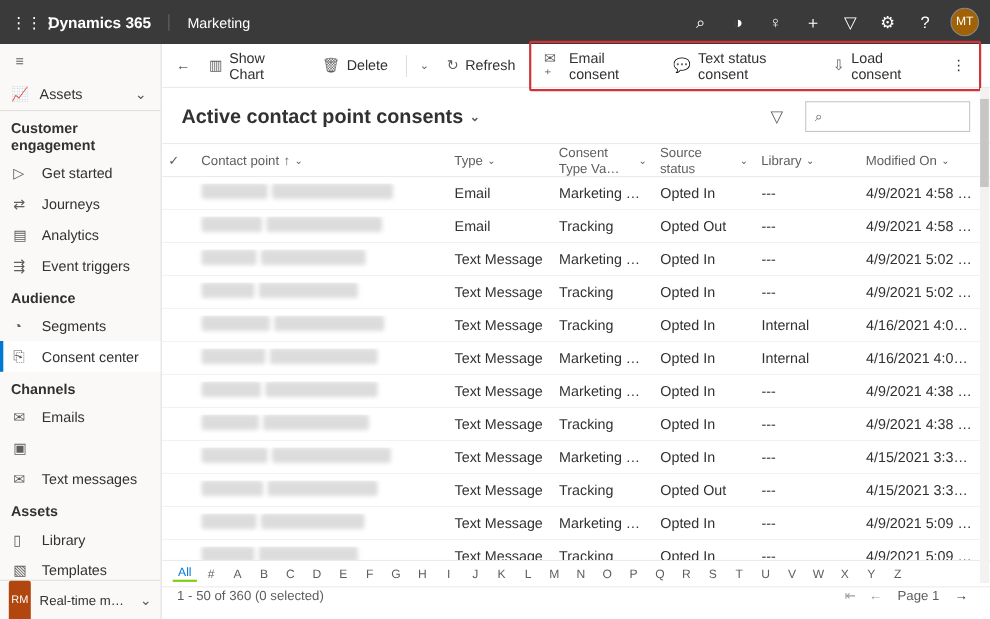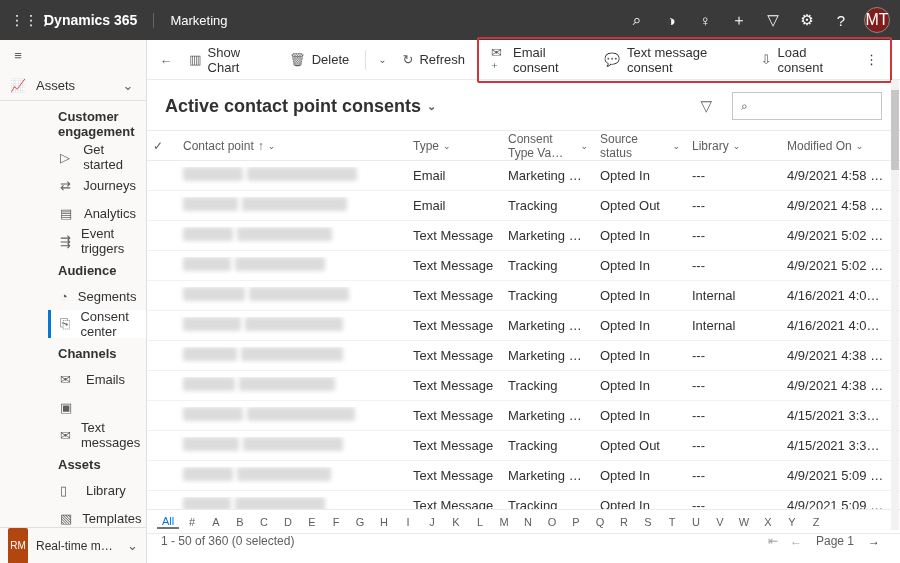"MT" .topbar .avatar { background: #7f1d1d -> #a16207; font-size: 16px -> 11px }
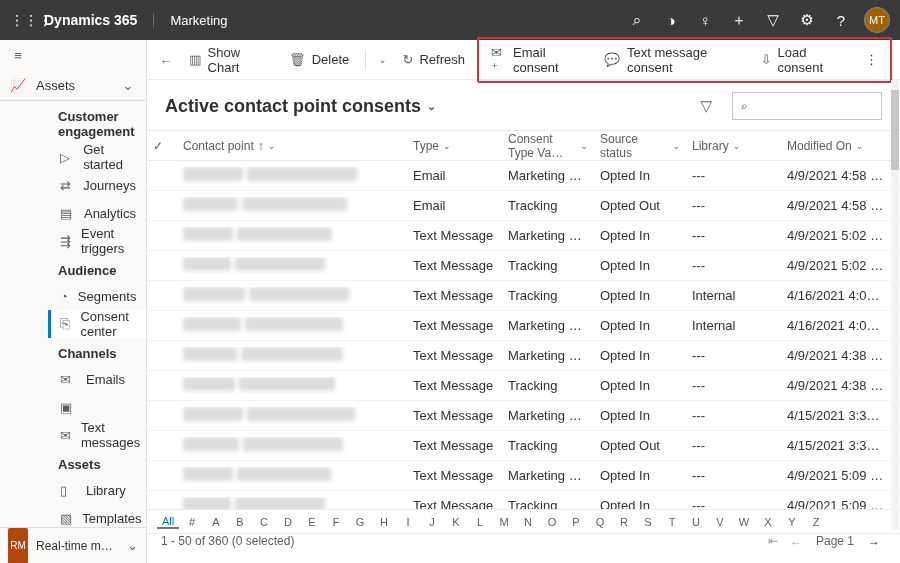"Text message consent" span { text: message -> status }
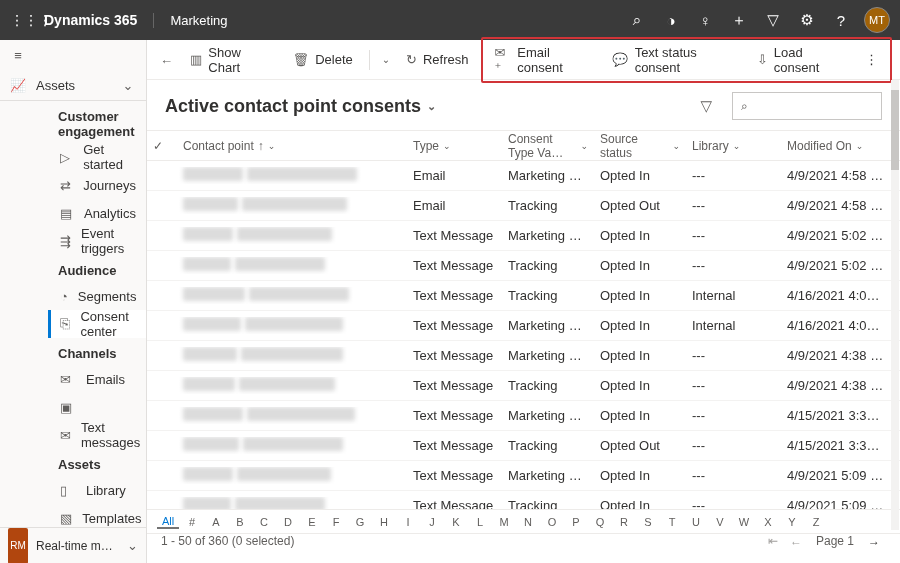"Customer engagement" .side-scroll { padding-left: 48px -> none }
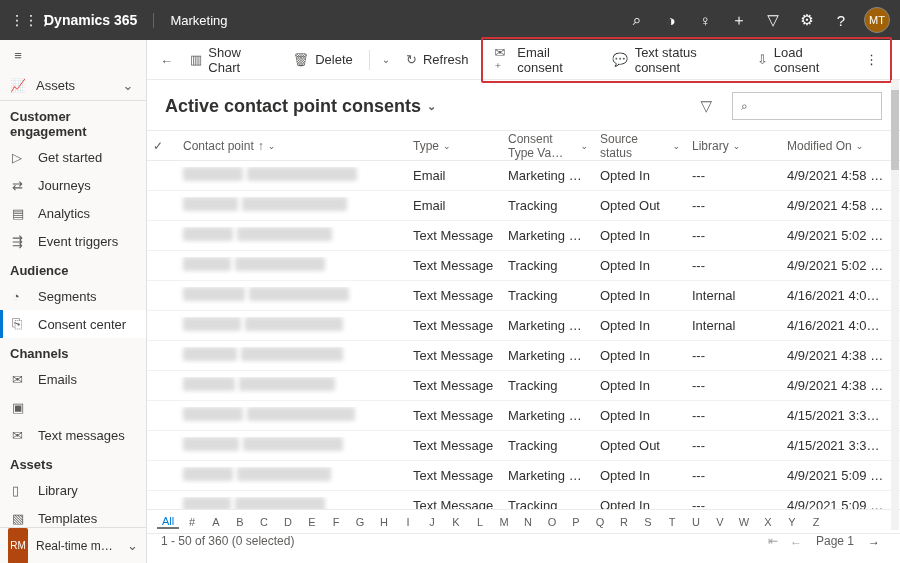"All" .alphabar span.active { border-bottom: 2px solid #737373 -> 2px solid #84cc16 }
